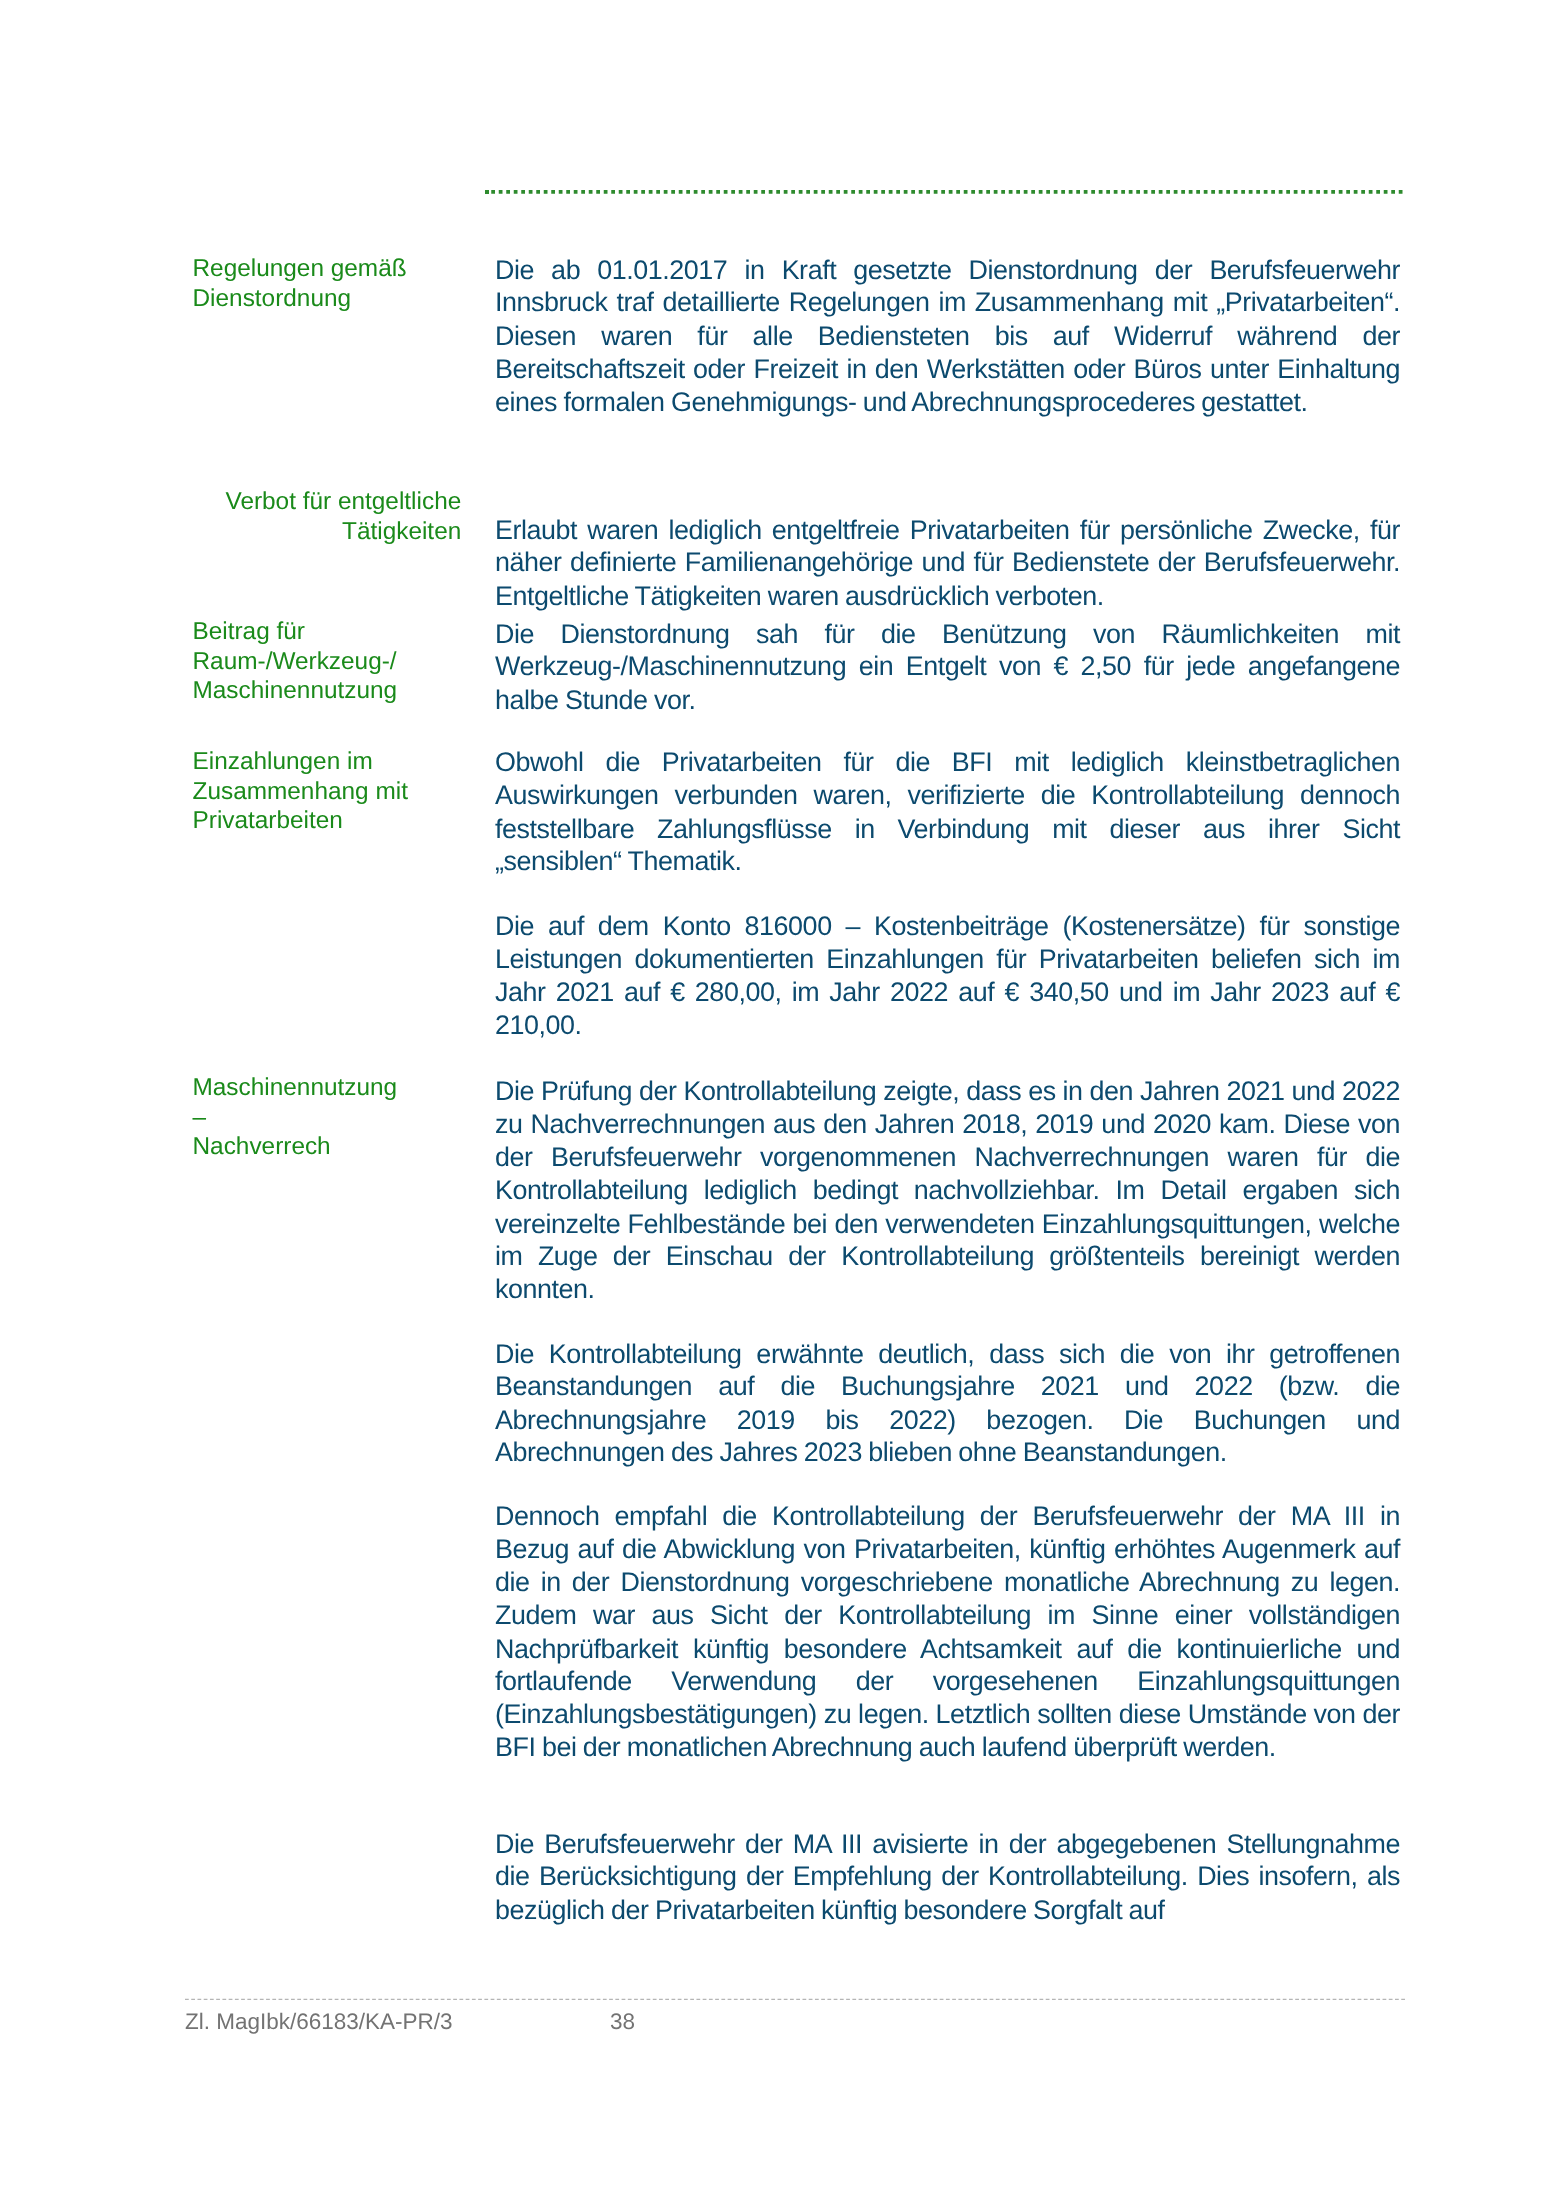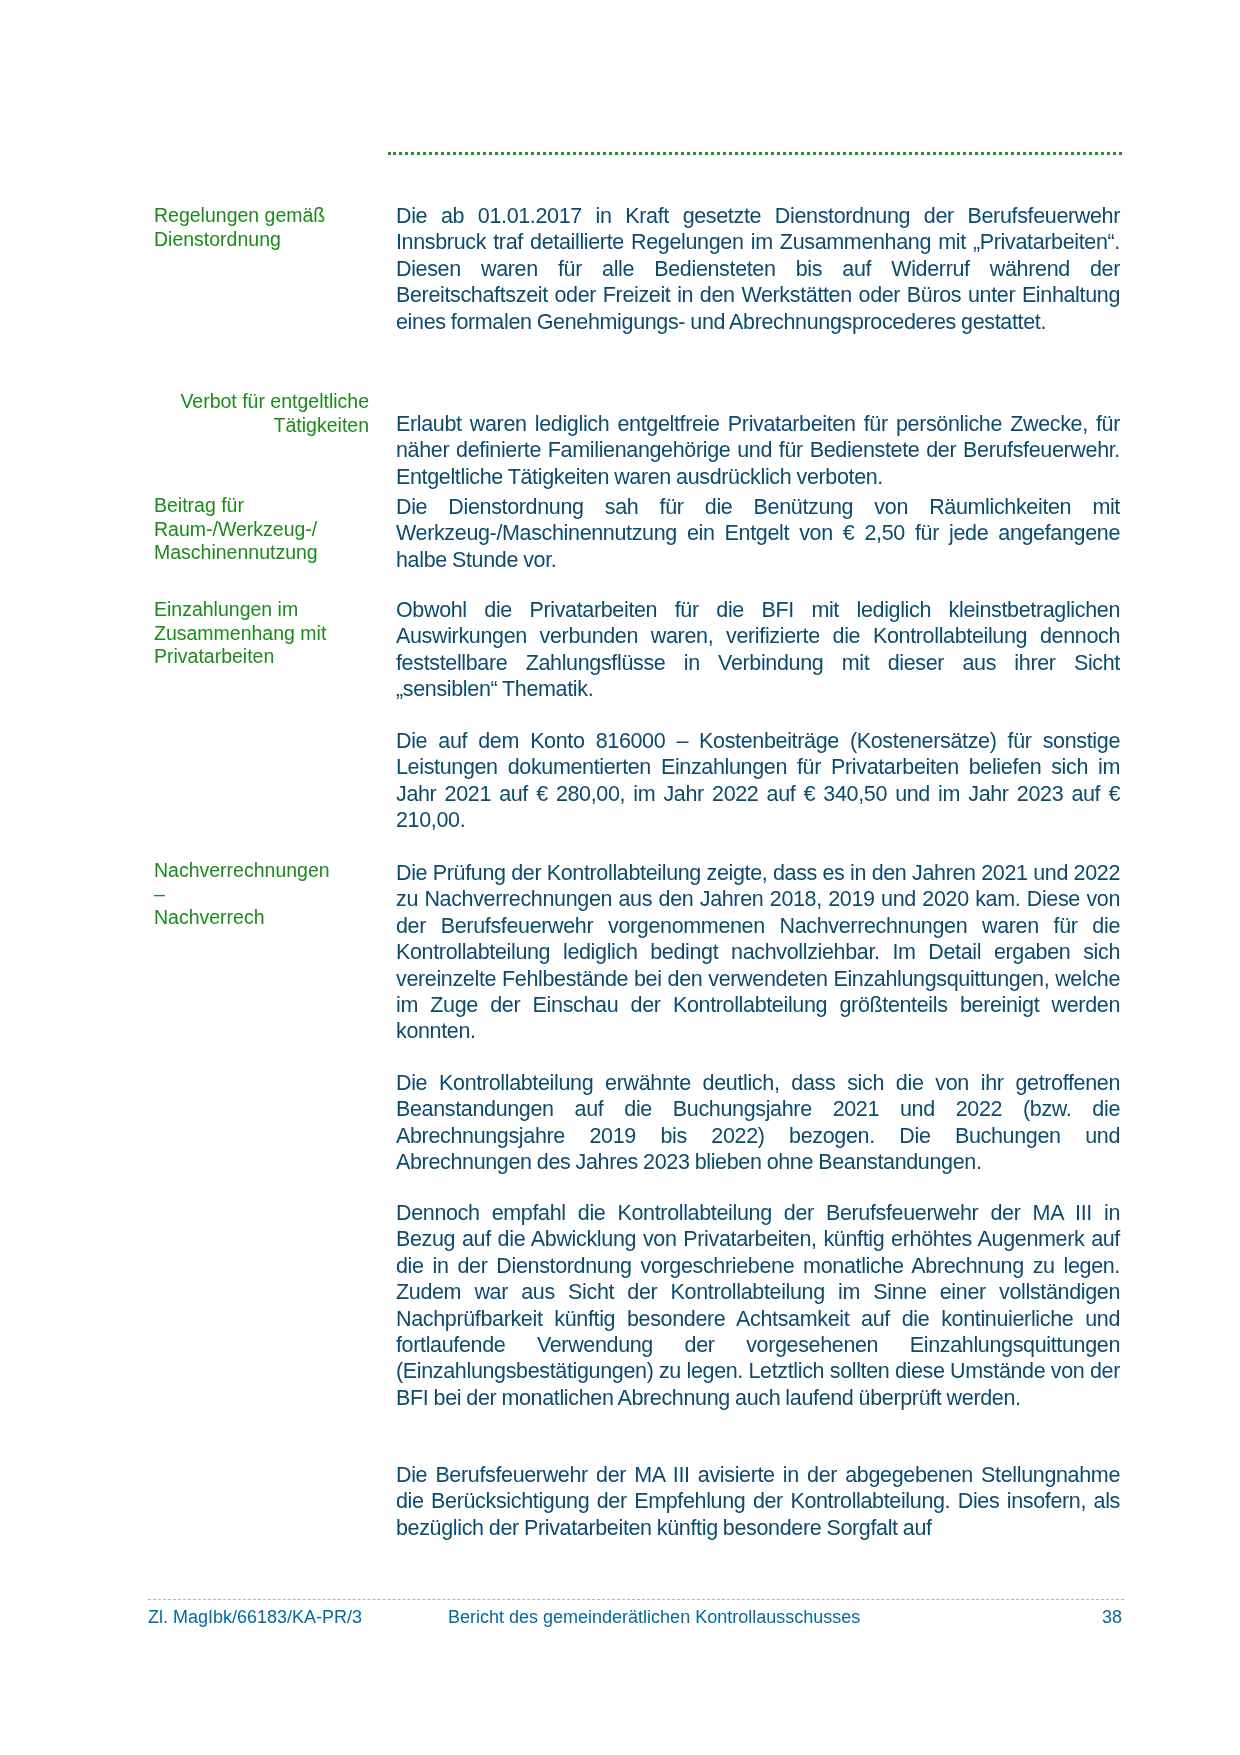"Nachverrechnungen" div { text: Nachverrechnungen -> Maschinennutzung }
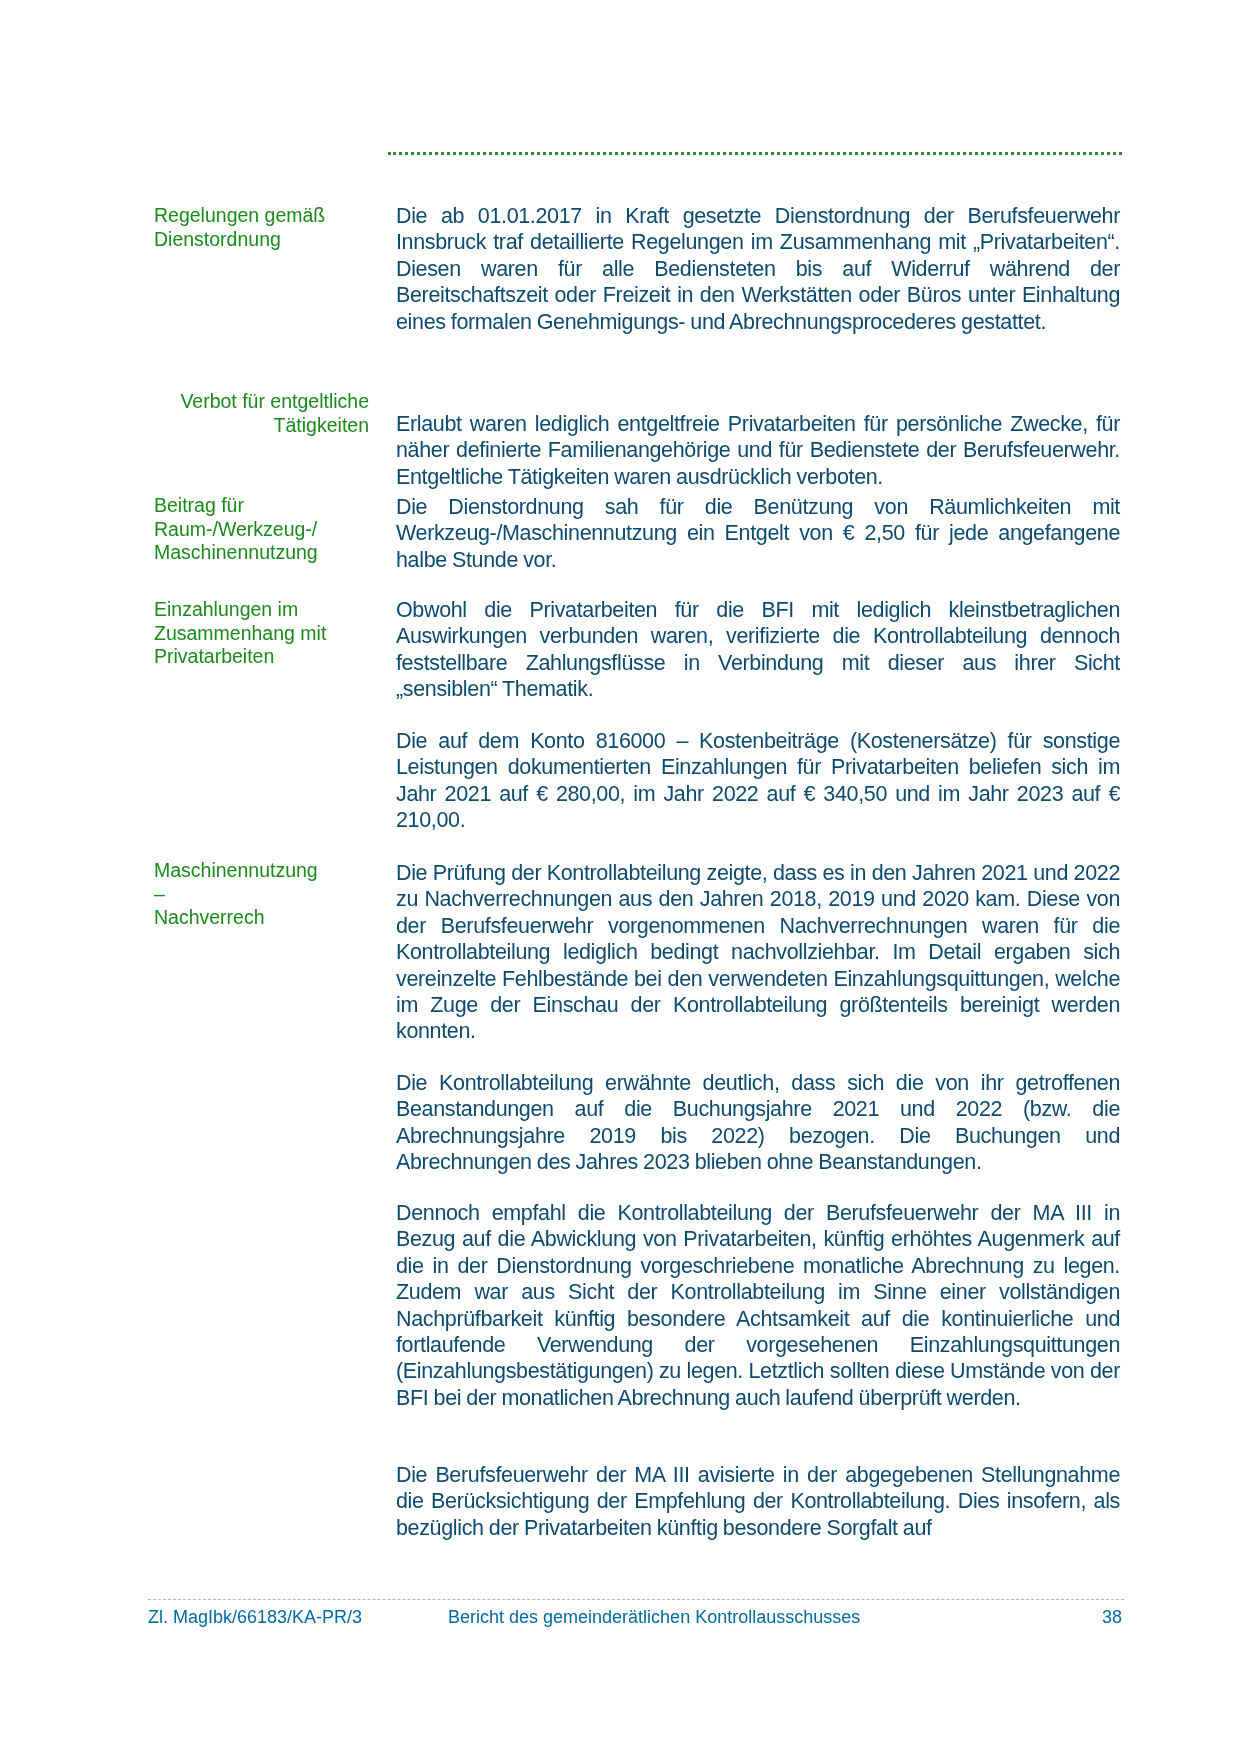"Zl. MagIbk/66183/KA-PR/3" .footer-row { color: #0369a1 -> #737373 }
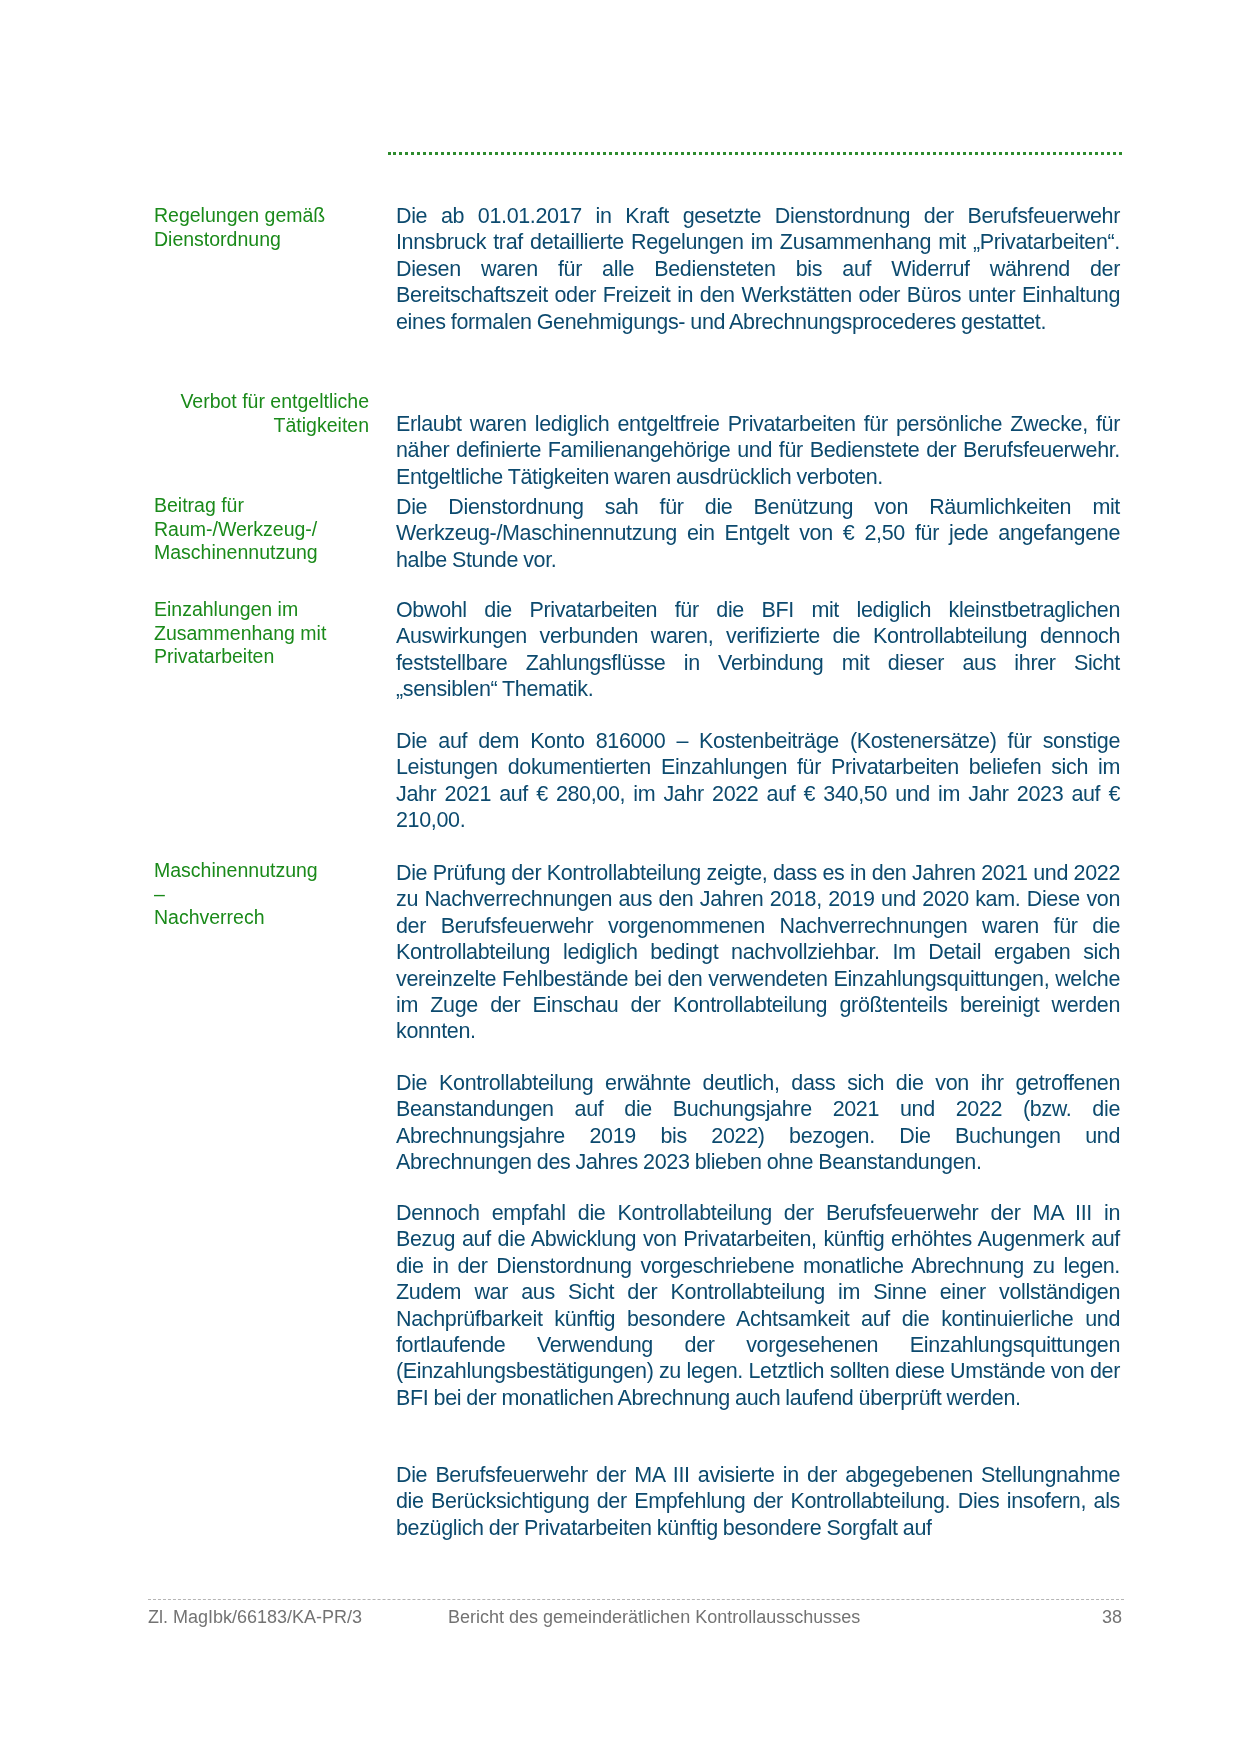"Bericht des gemeinderätlichen" span.footer-center { html: <span>Bericht des gemeinderätlichen Kontrollausschusses</span> -> none }
